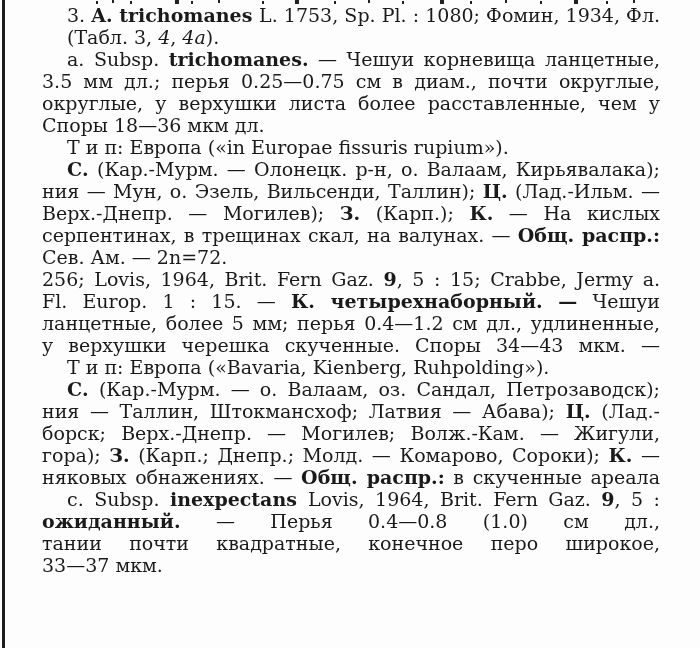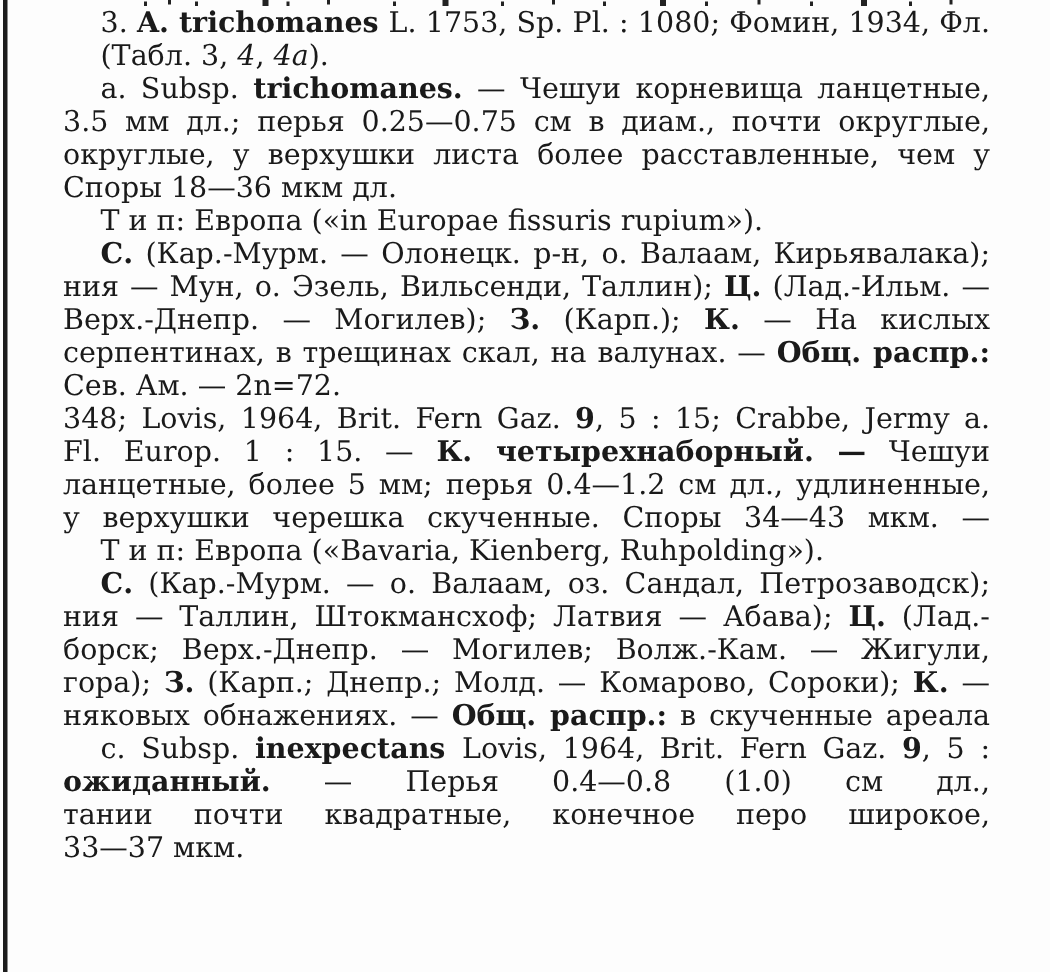"348; Lovis, 1964, Brit. Fern" span.r-n { text: 348 -> 256 }
